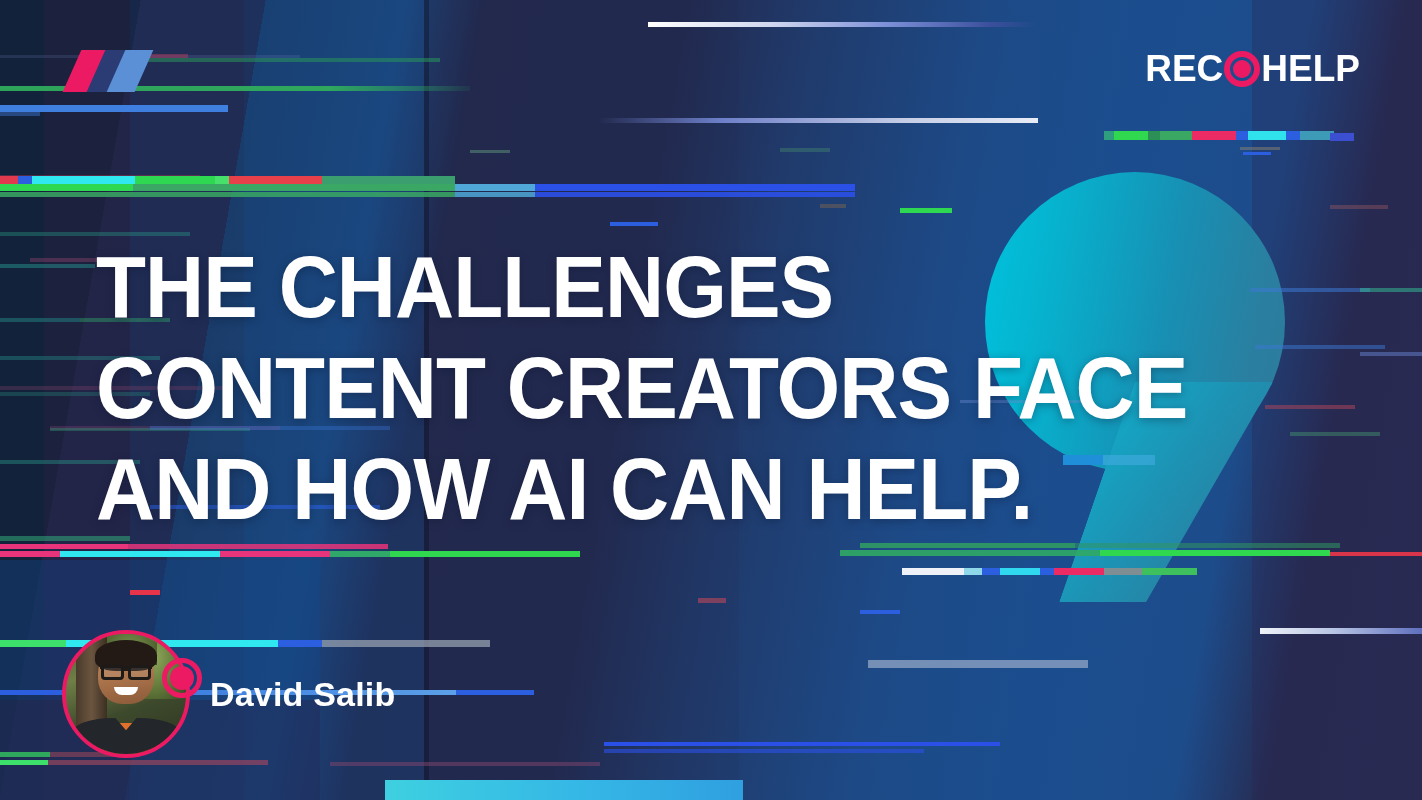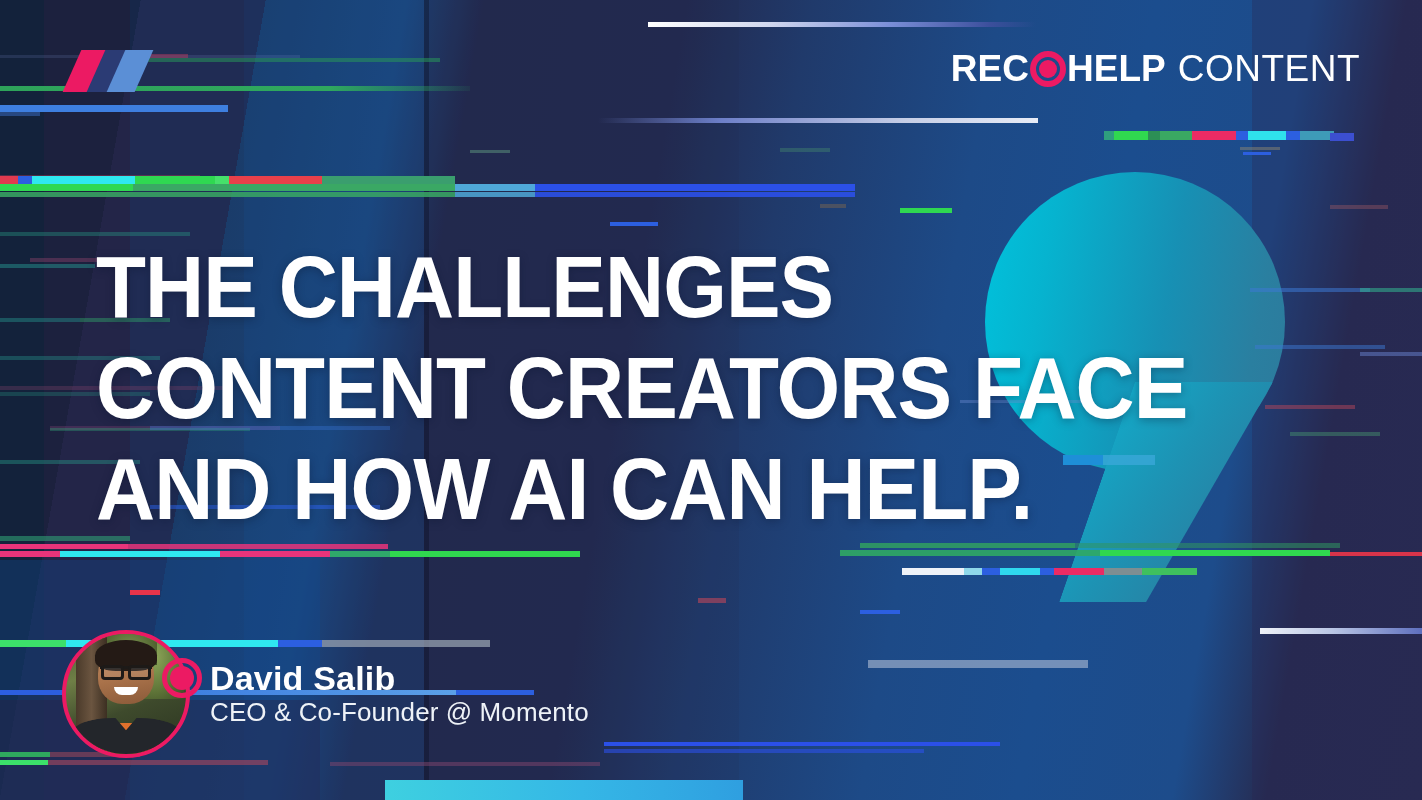"CONTENT" span.rc-light { html: <span>CONTENT</span> -> none }
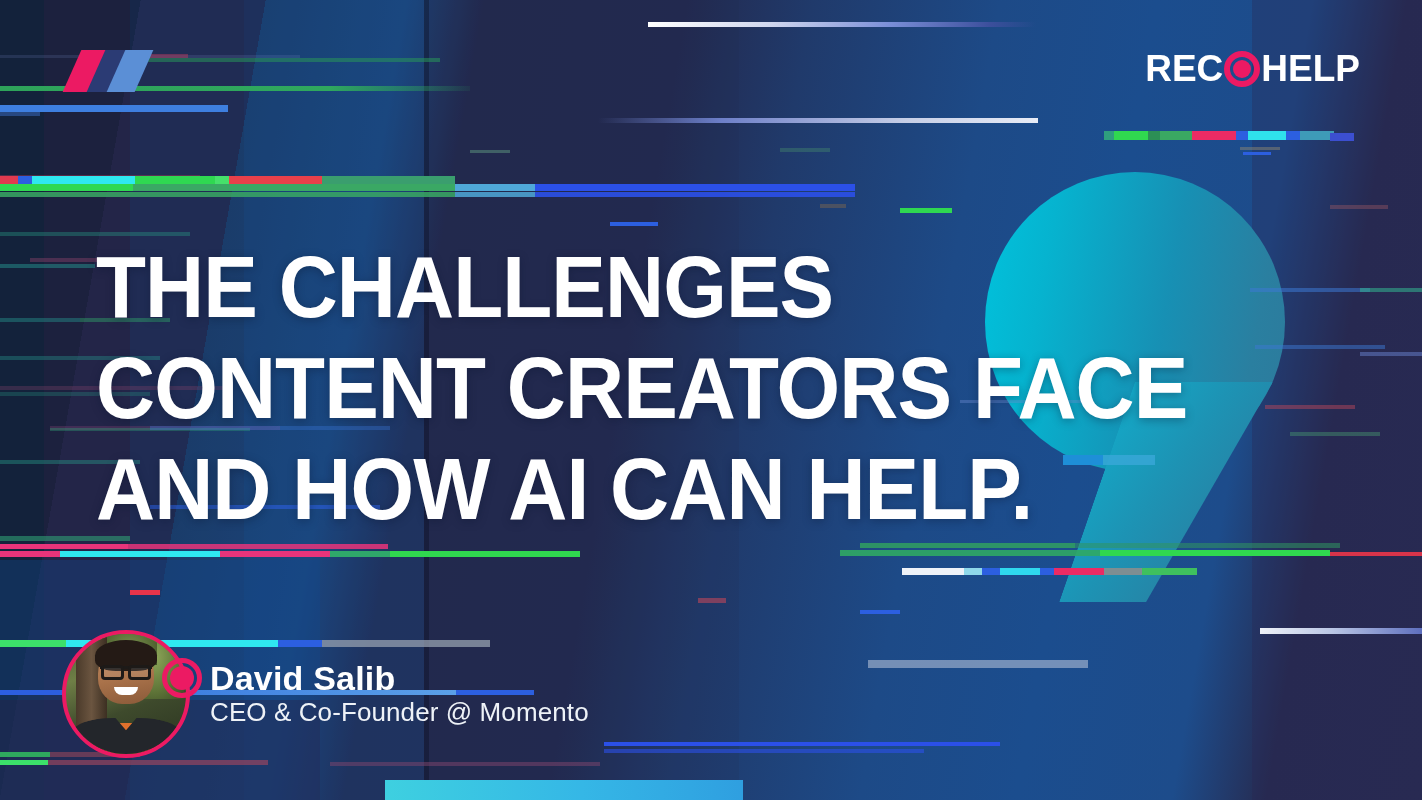"CEO & Co-Founder @ Momento" div.sp-role { html: <div>CEO &amp; Co-Founder @ Momento</div> -> none }
